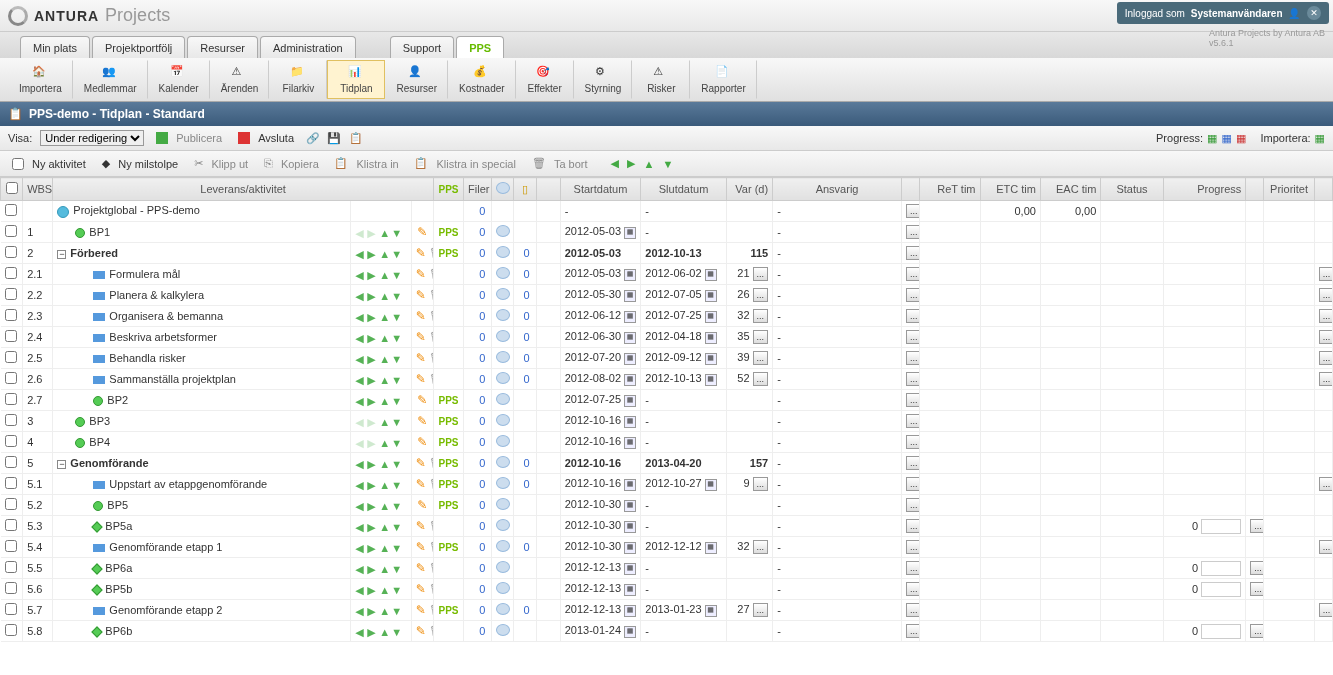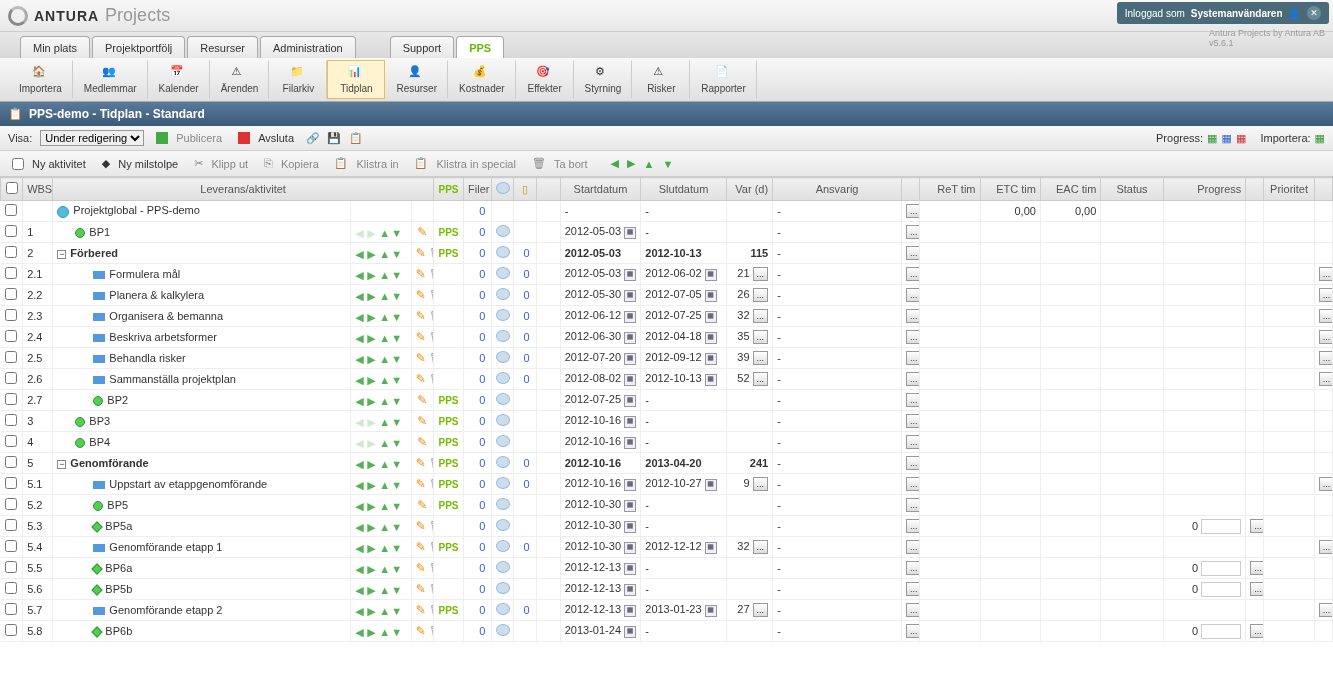"241" span.bold { text: 241 -> 157 }
